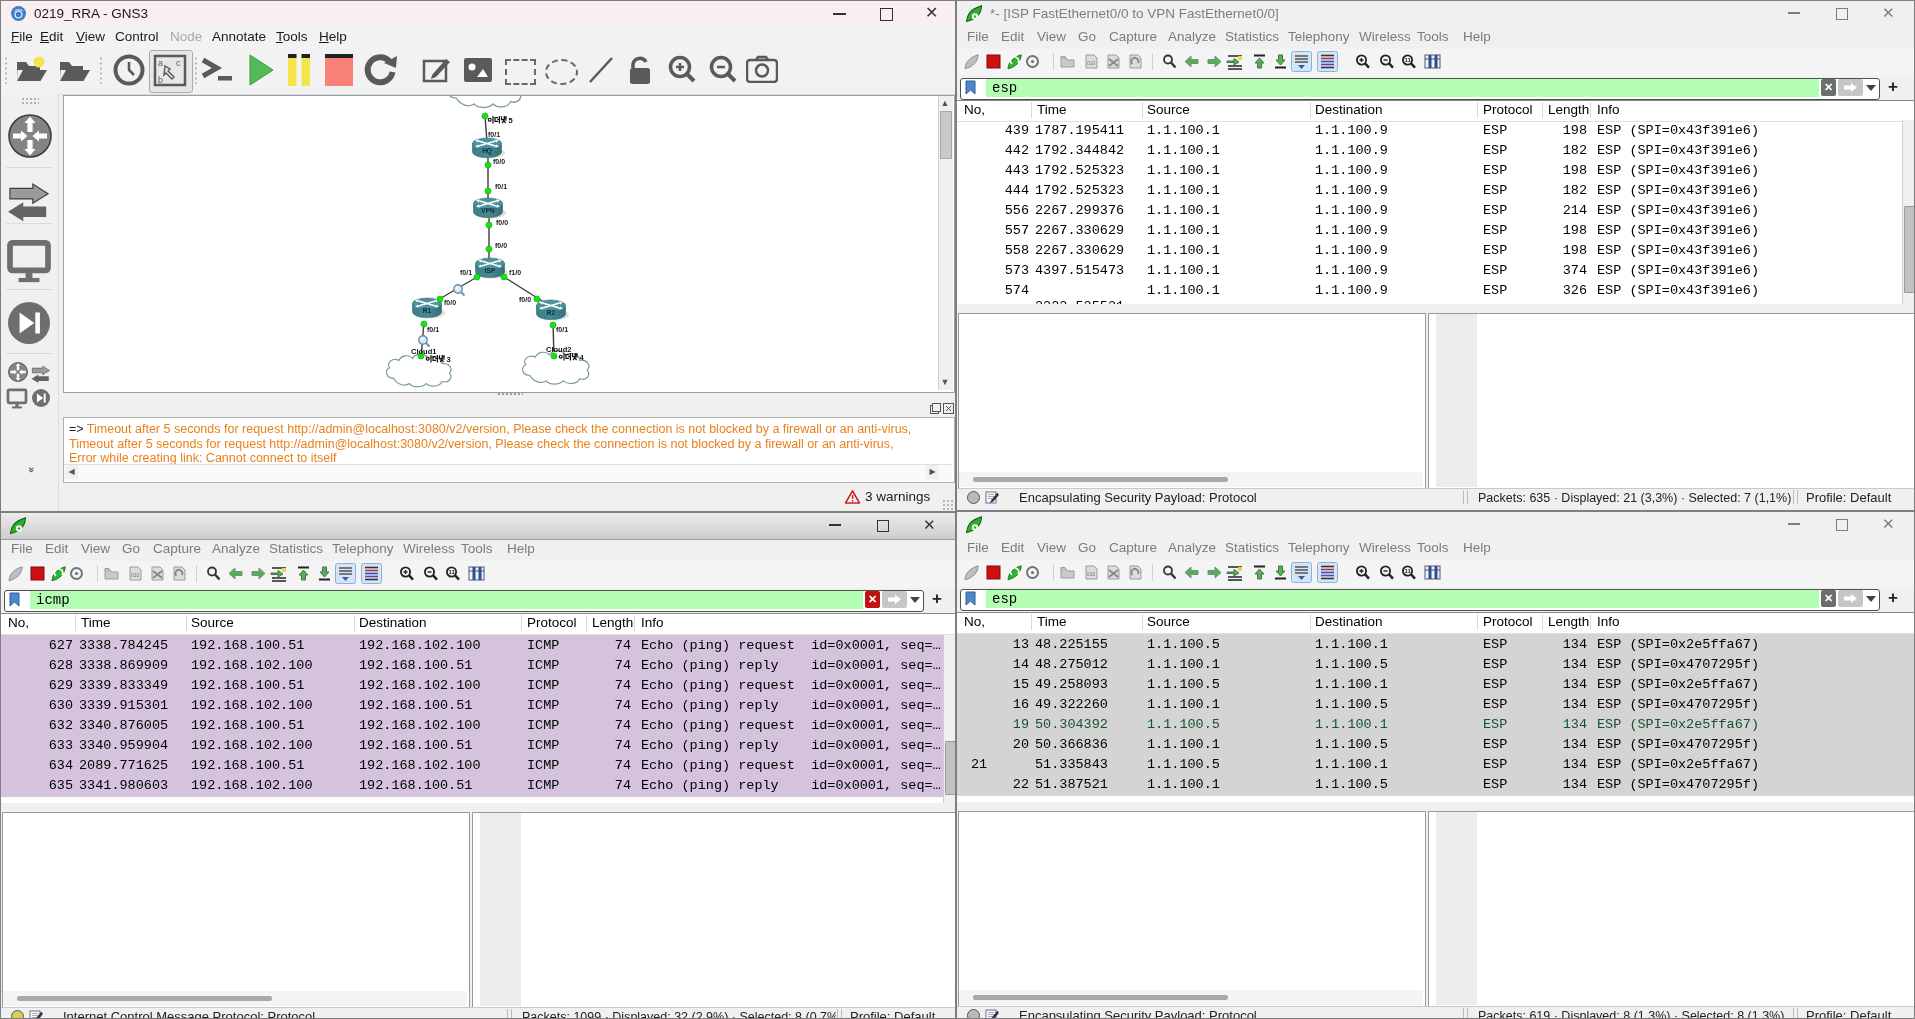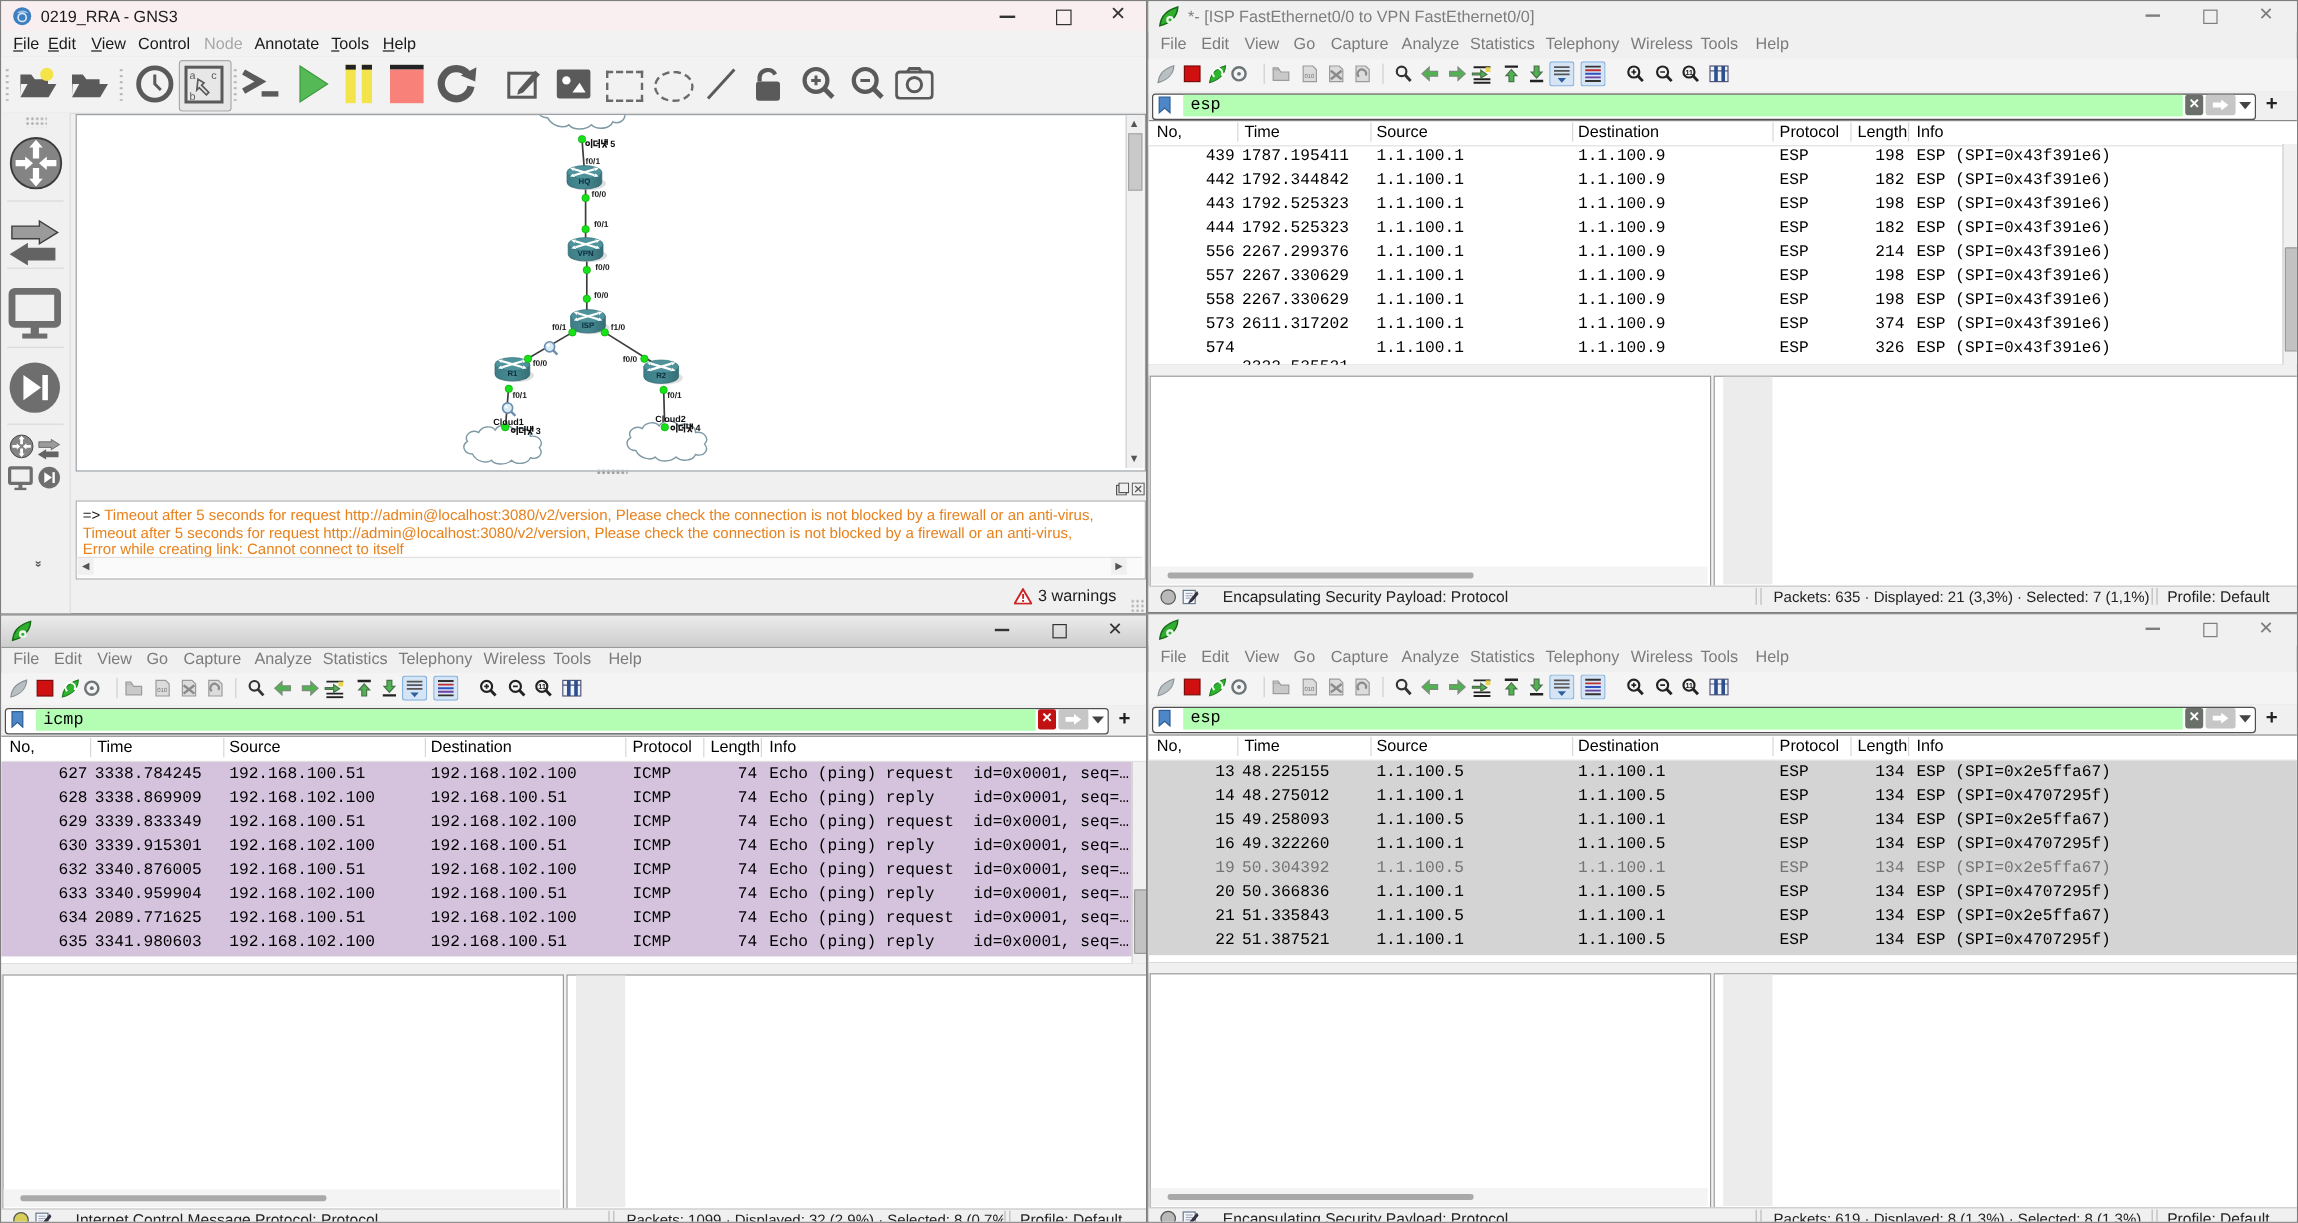"2611.317202" span { text: 2611.317202 -> 4397.515473 }
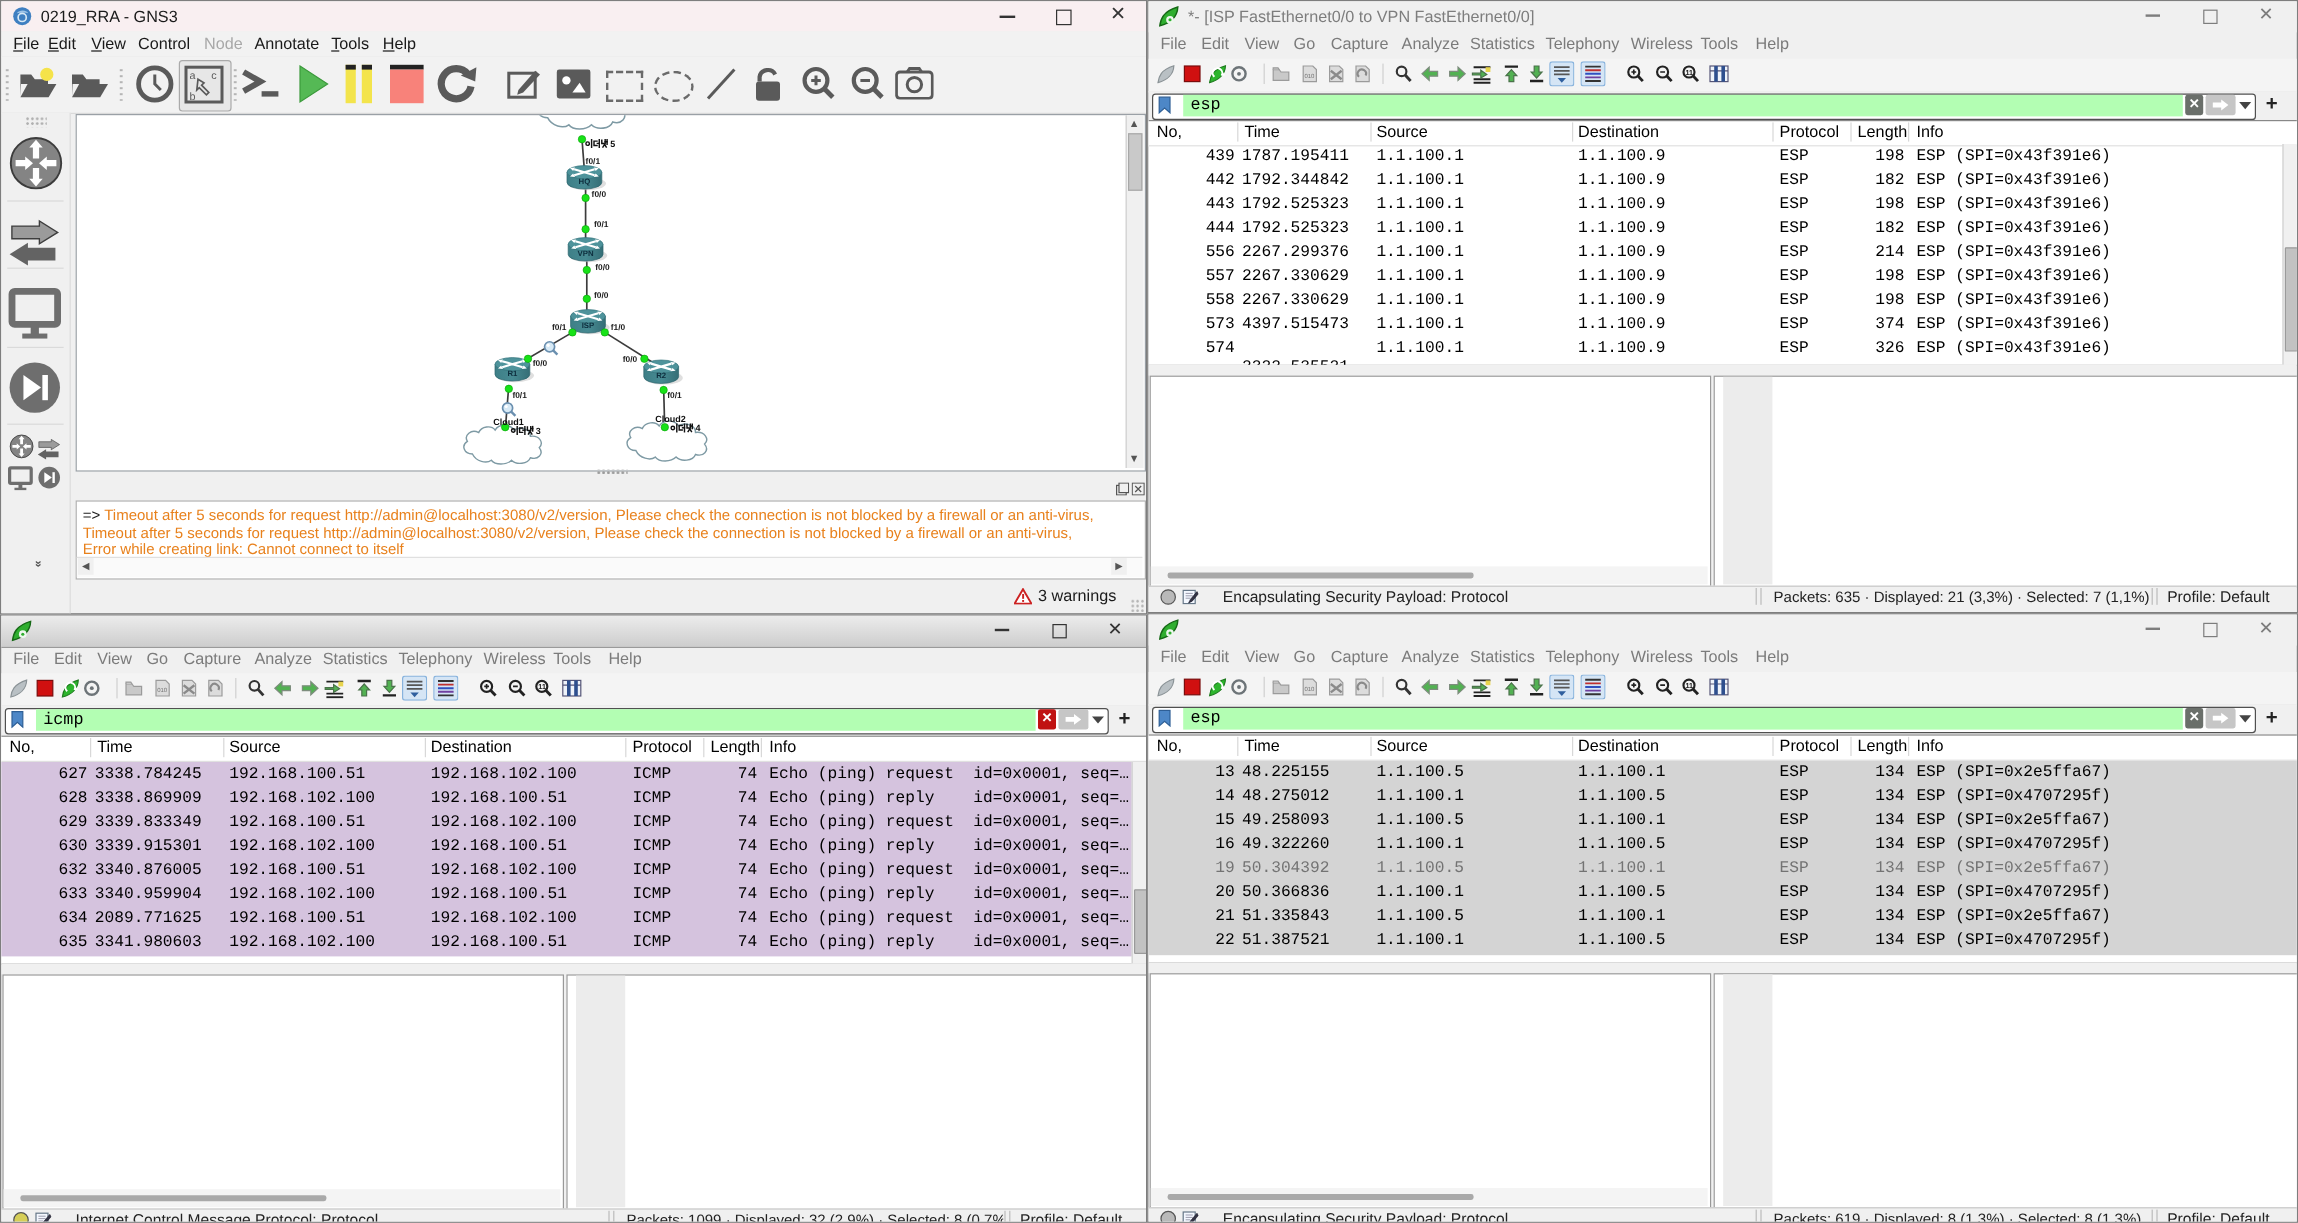"19" div { color: #737373 -> #14532d }
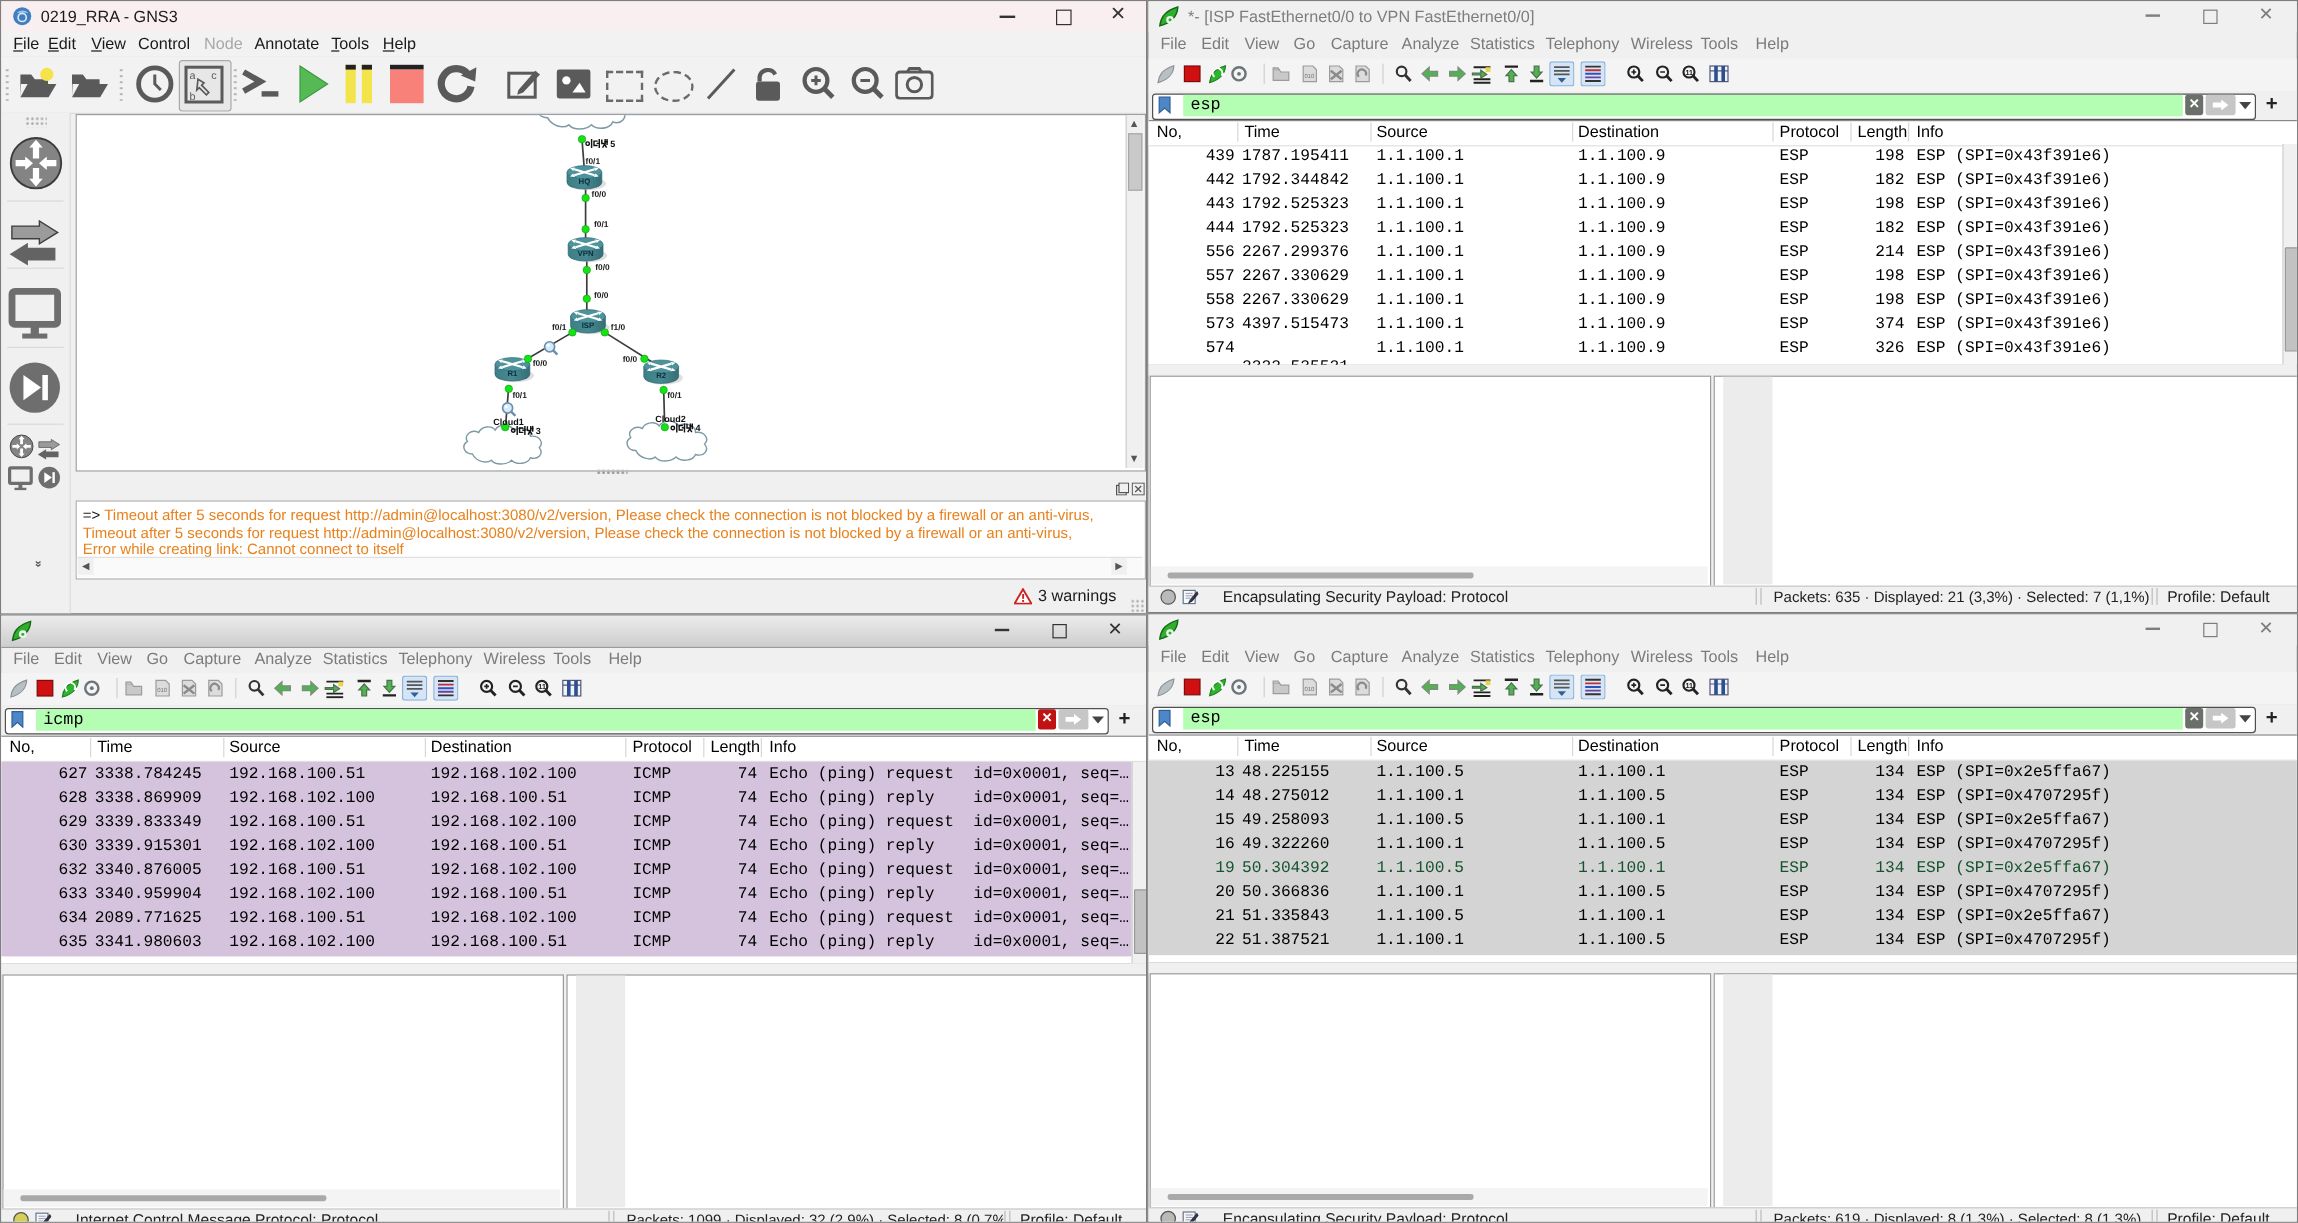"21" span { text-align: right -> left }
